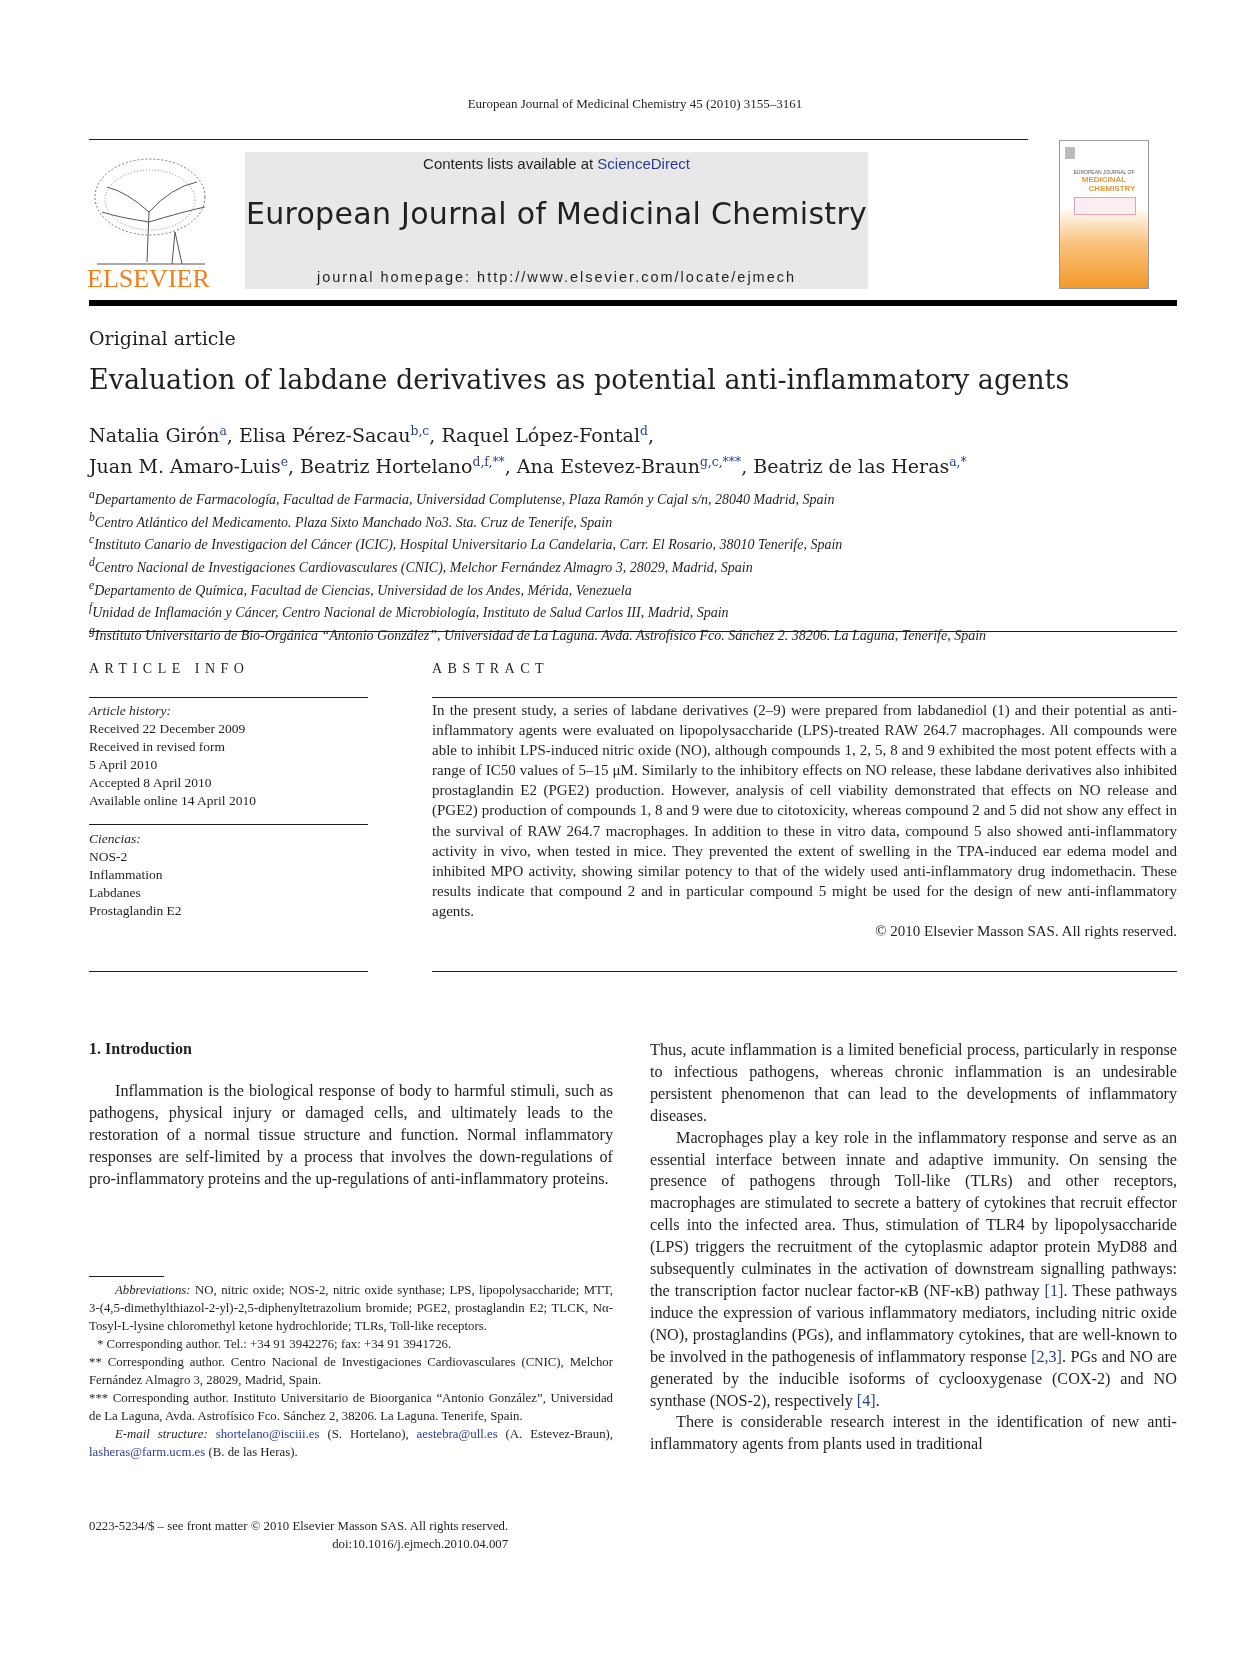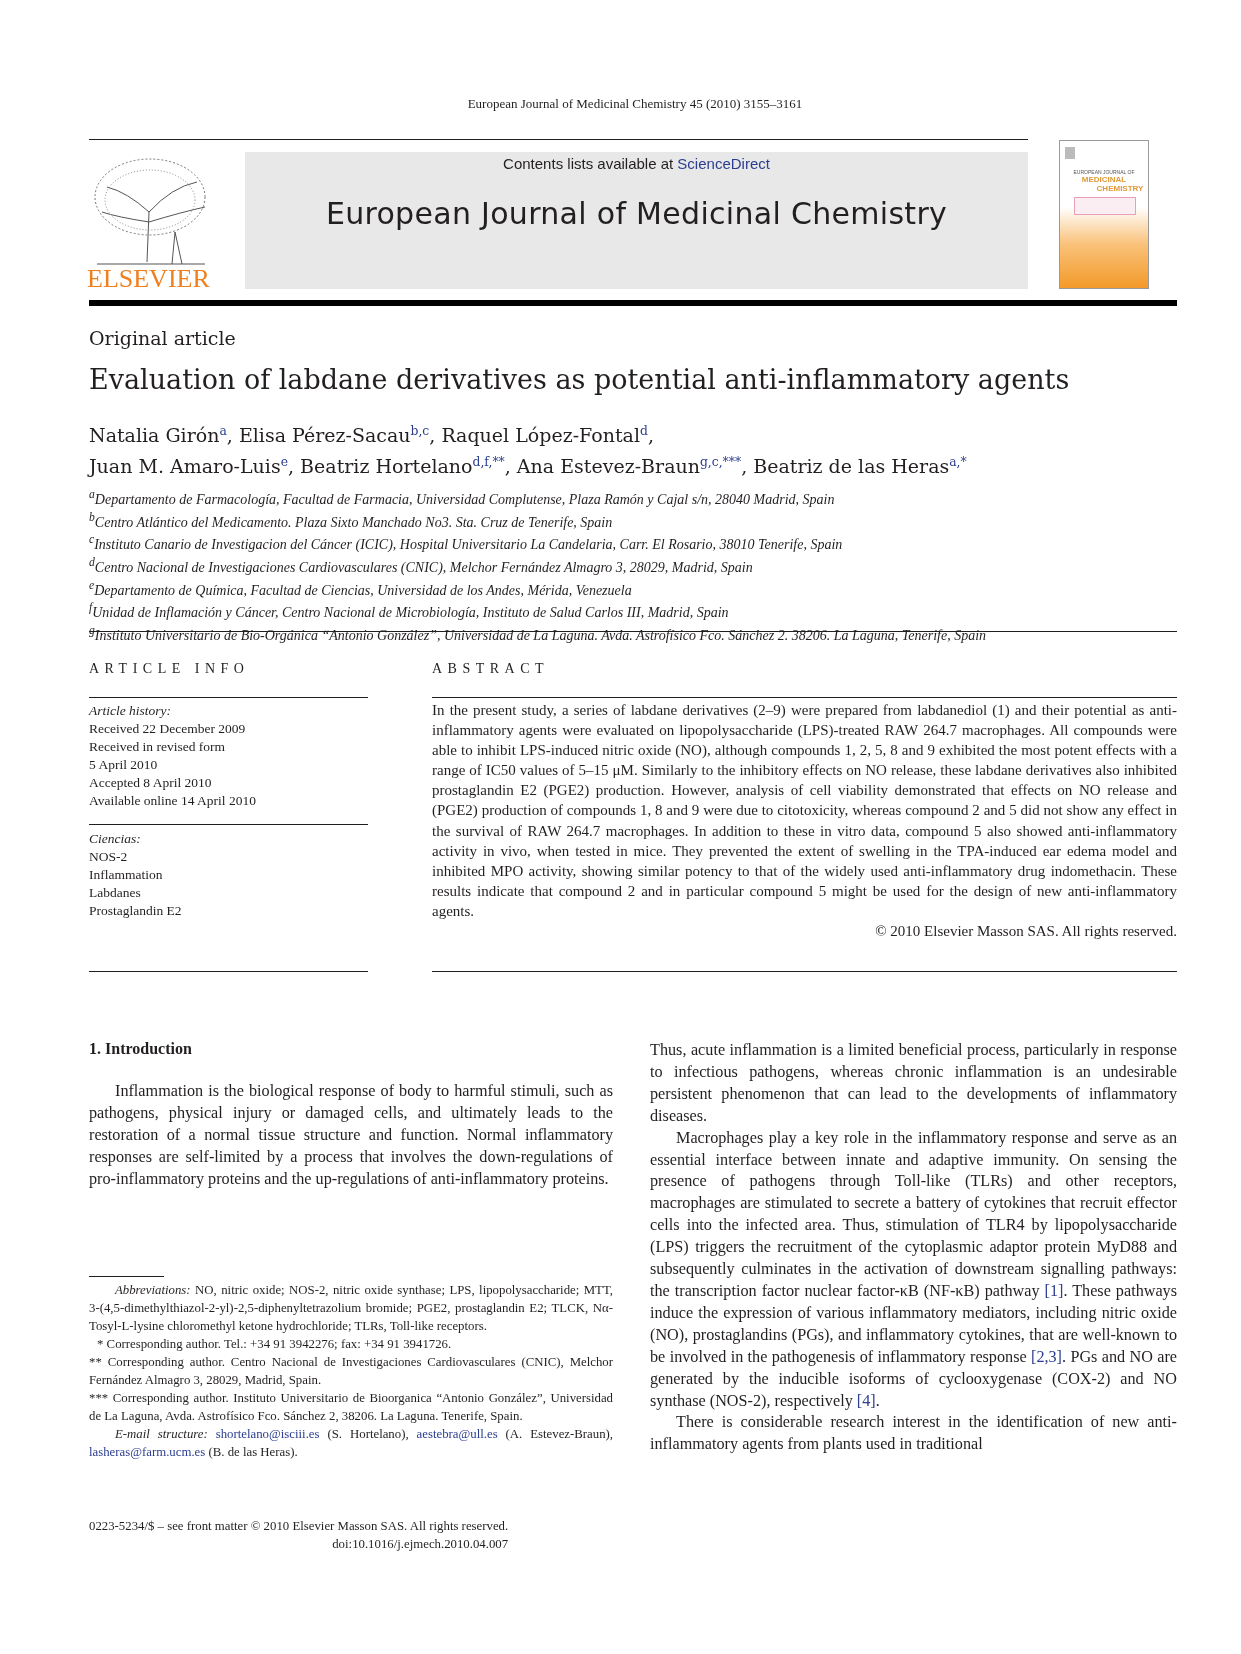"Contents lists available at" #banner { width: 783px -> 623px }
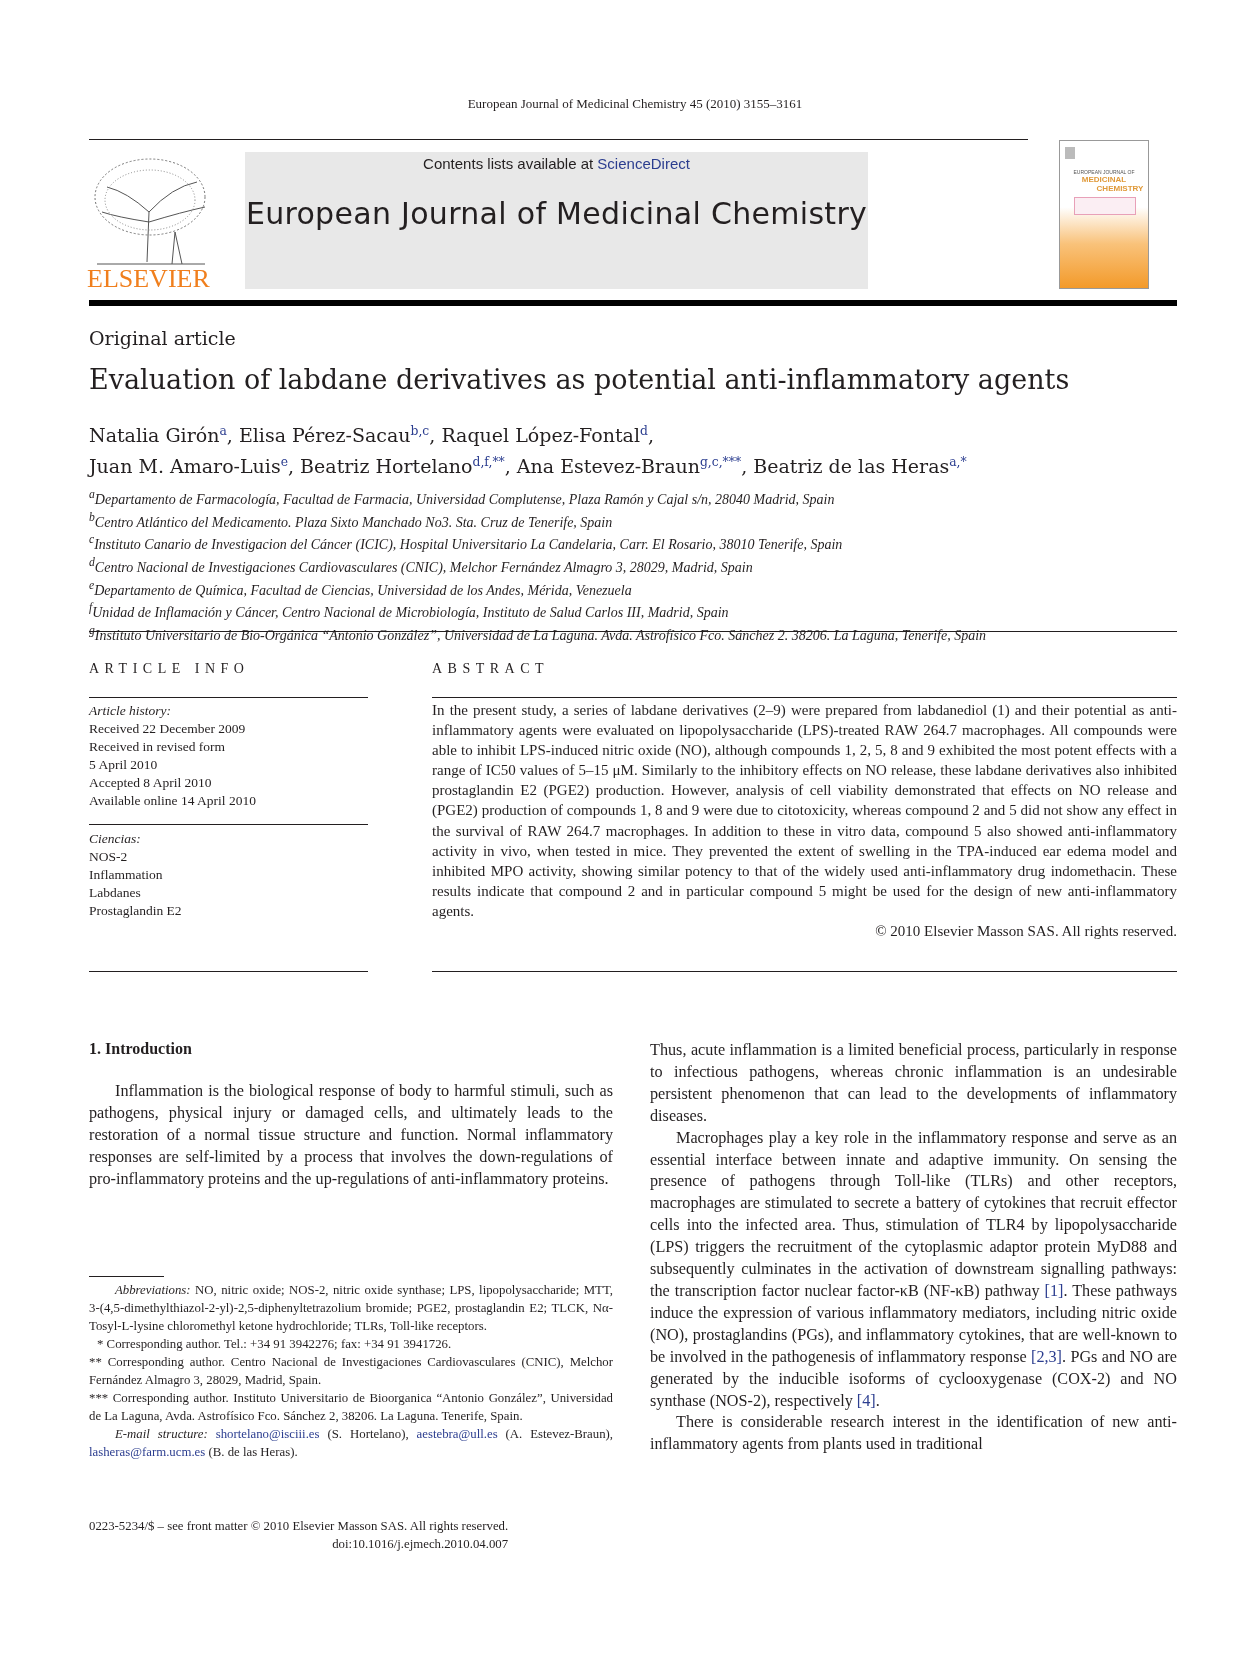"CHEMISTRY" div.sans { left: 16px -> 8px }
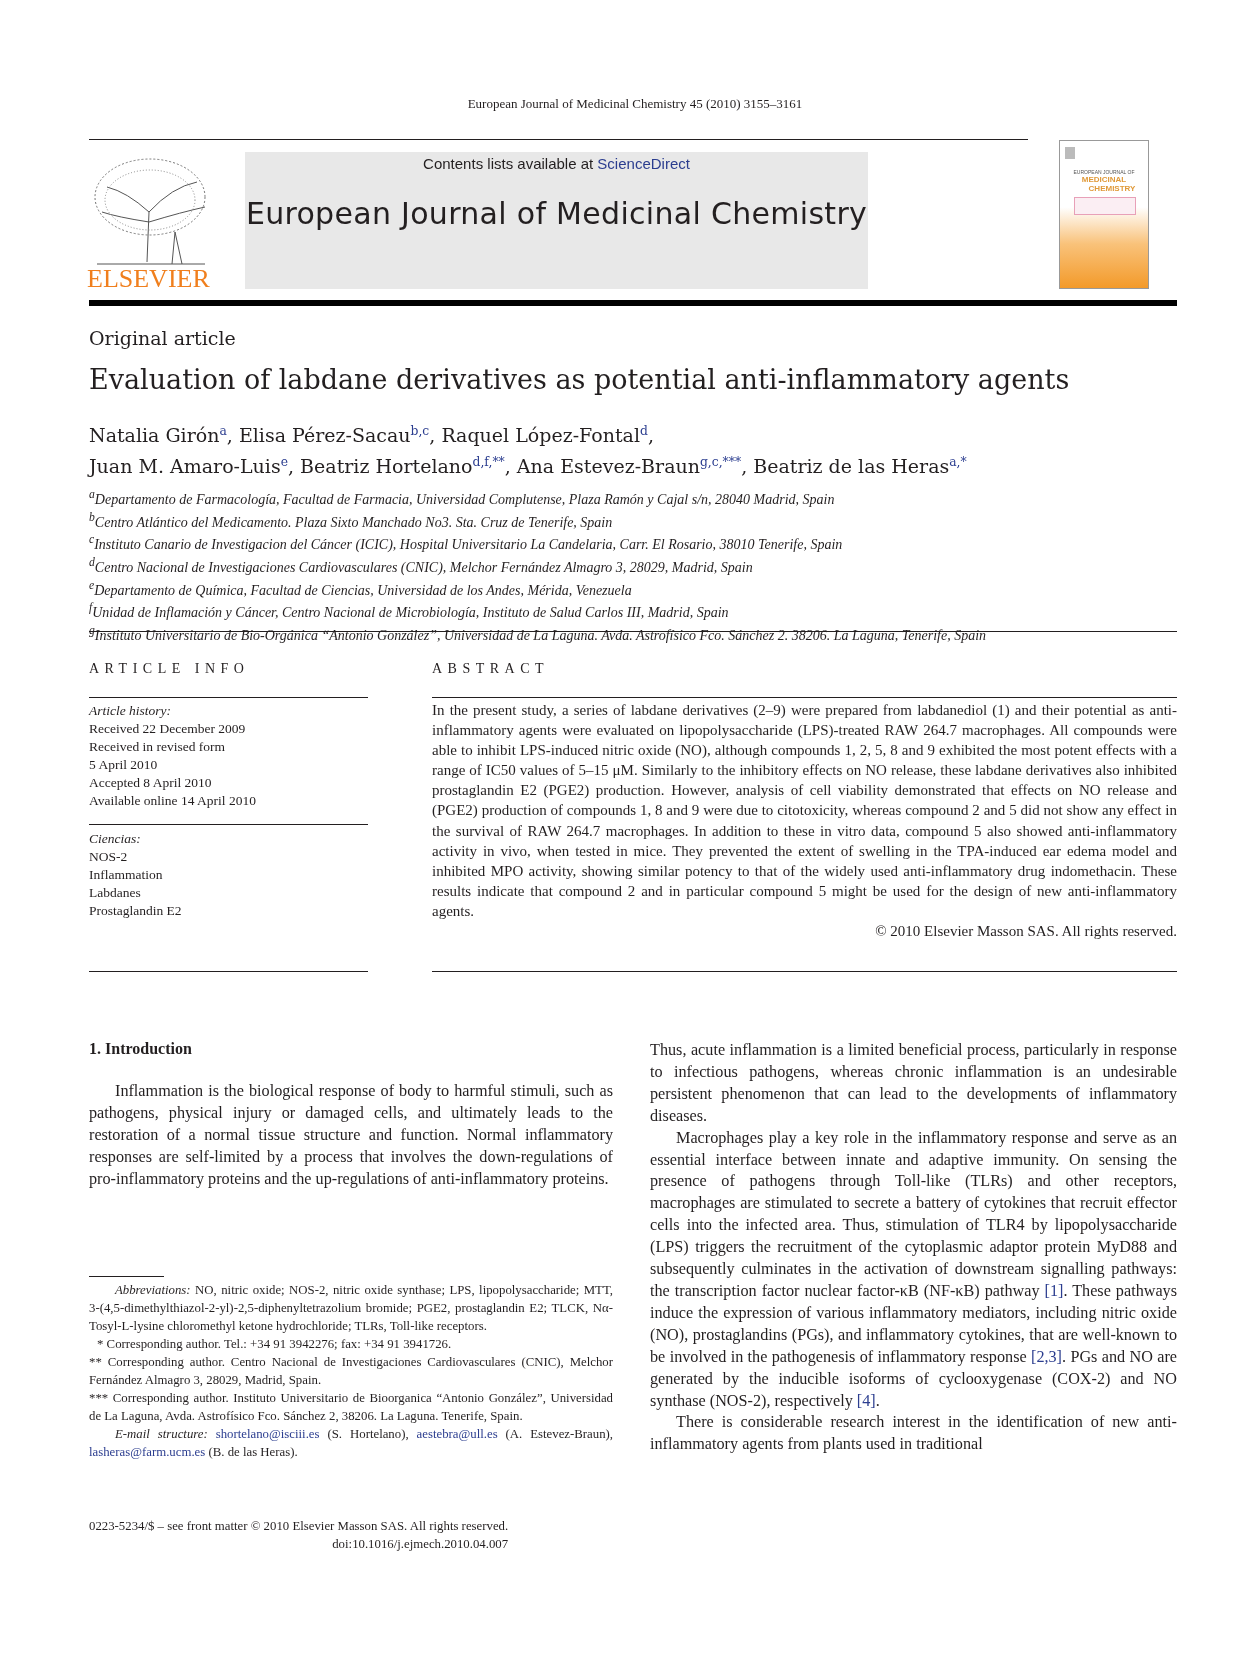"journal homepage:" div.abs { html: none -> <div>journal homepage: http://www.elsevier.com/locate/ejmech</div> }
